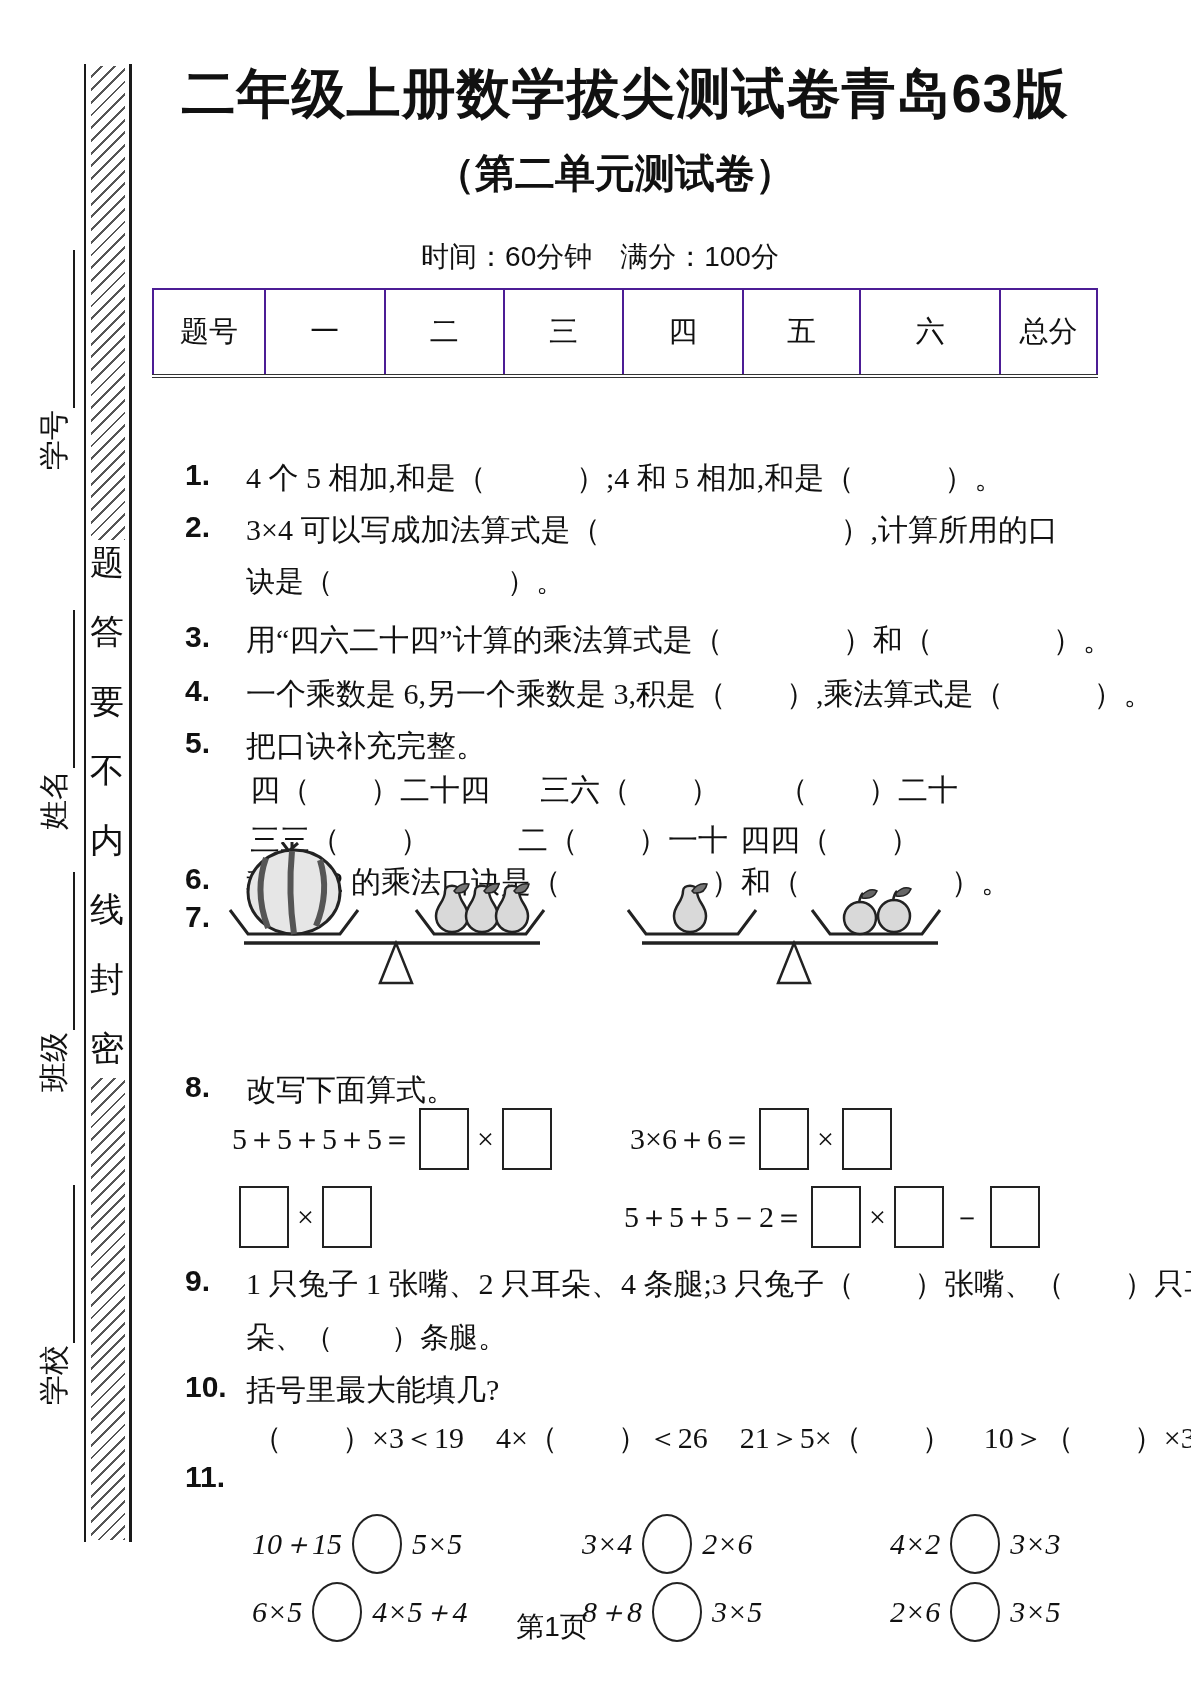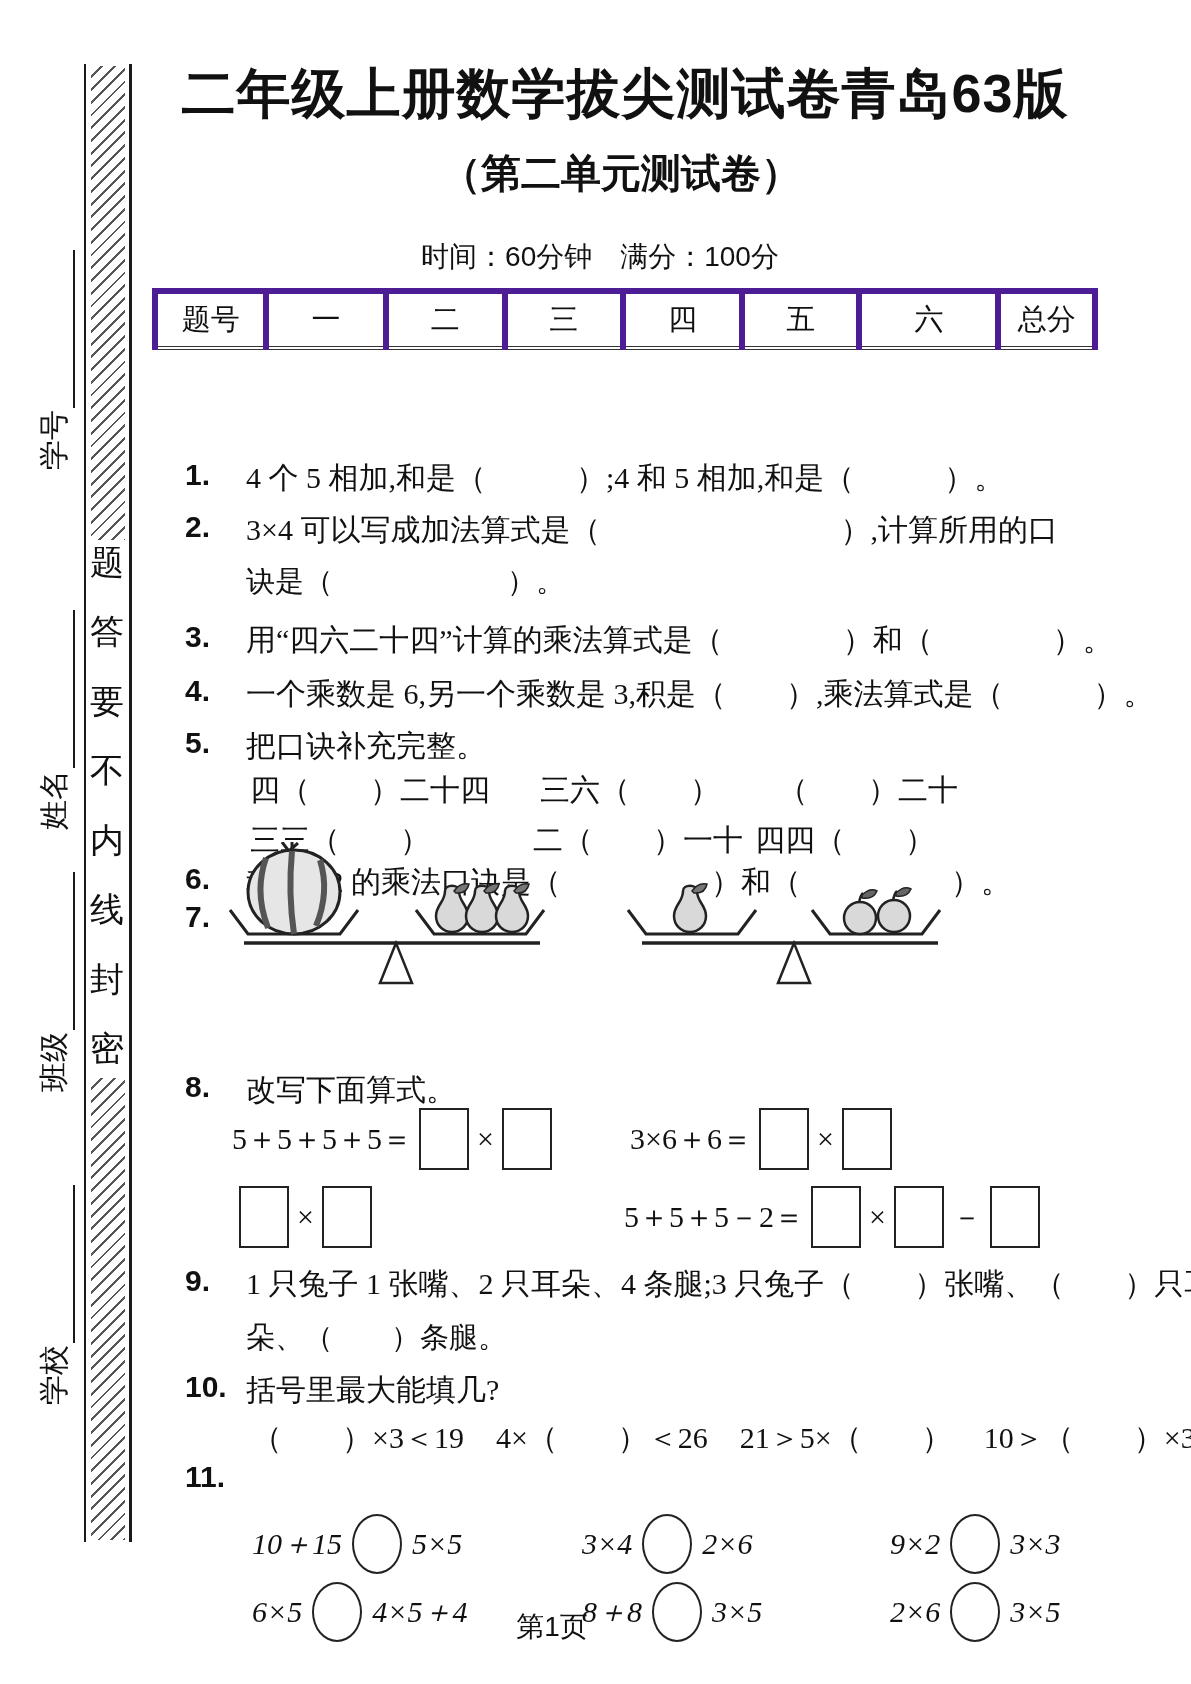"（第二单元测试卷）" .subtitle { left: 146px -> 140px }
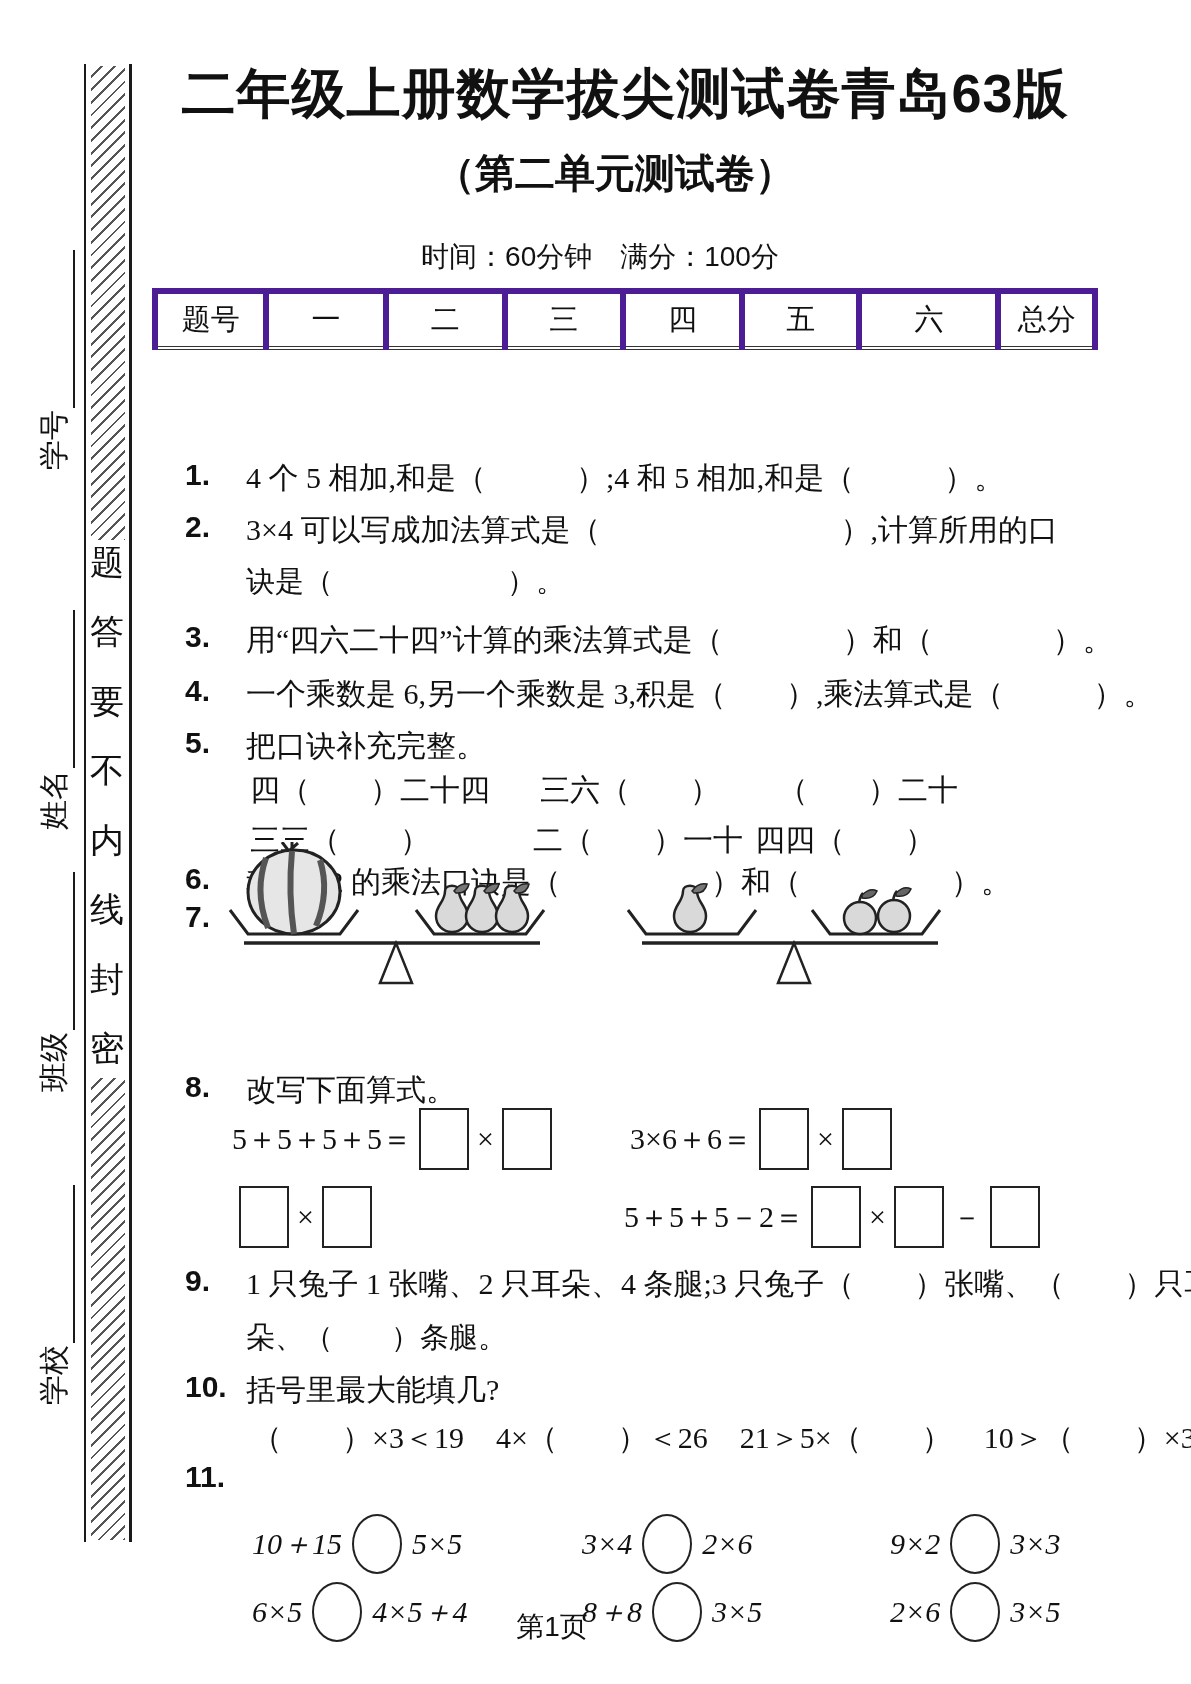"题号" .score-table td { border: 6px solid #4c1d95 -> 2px solid #4c1d95; padding: 0 -> 16px }
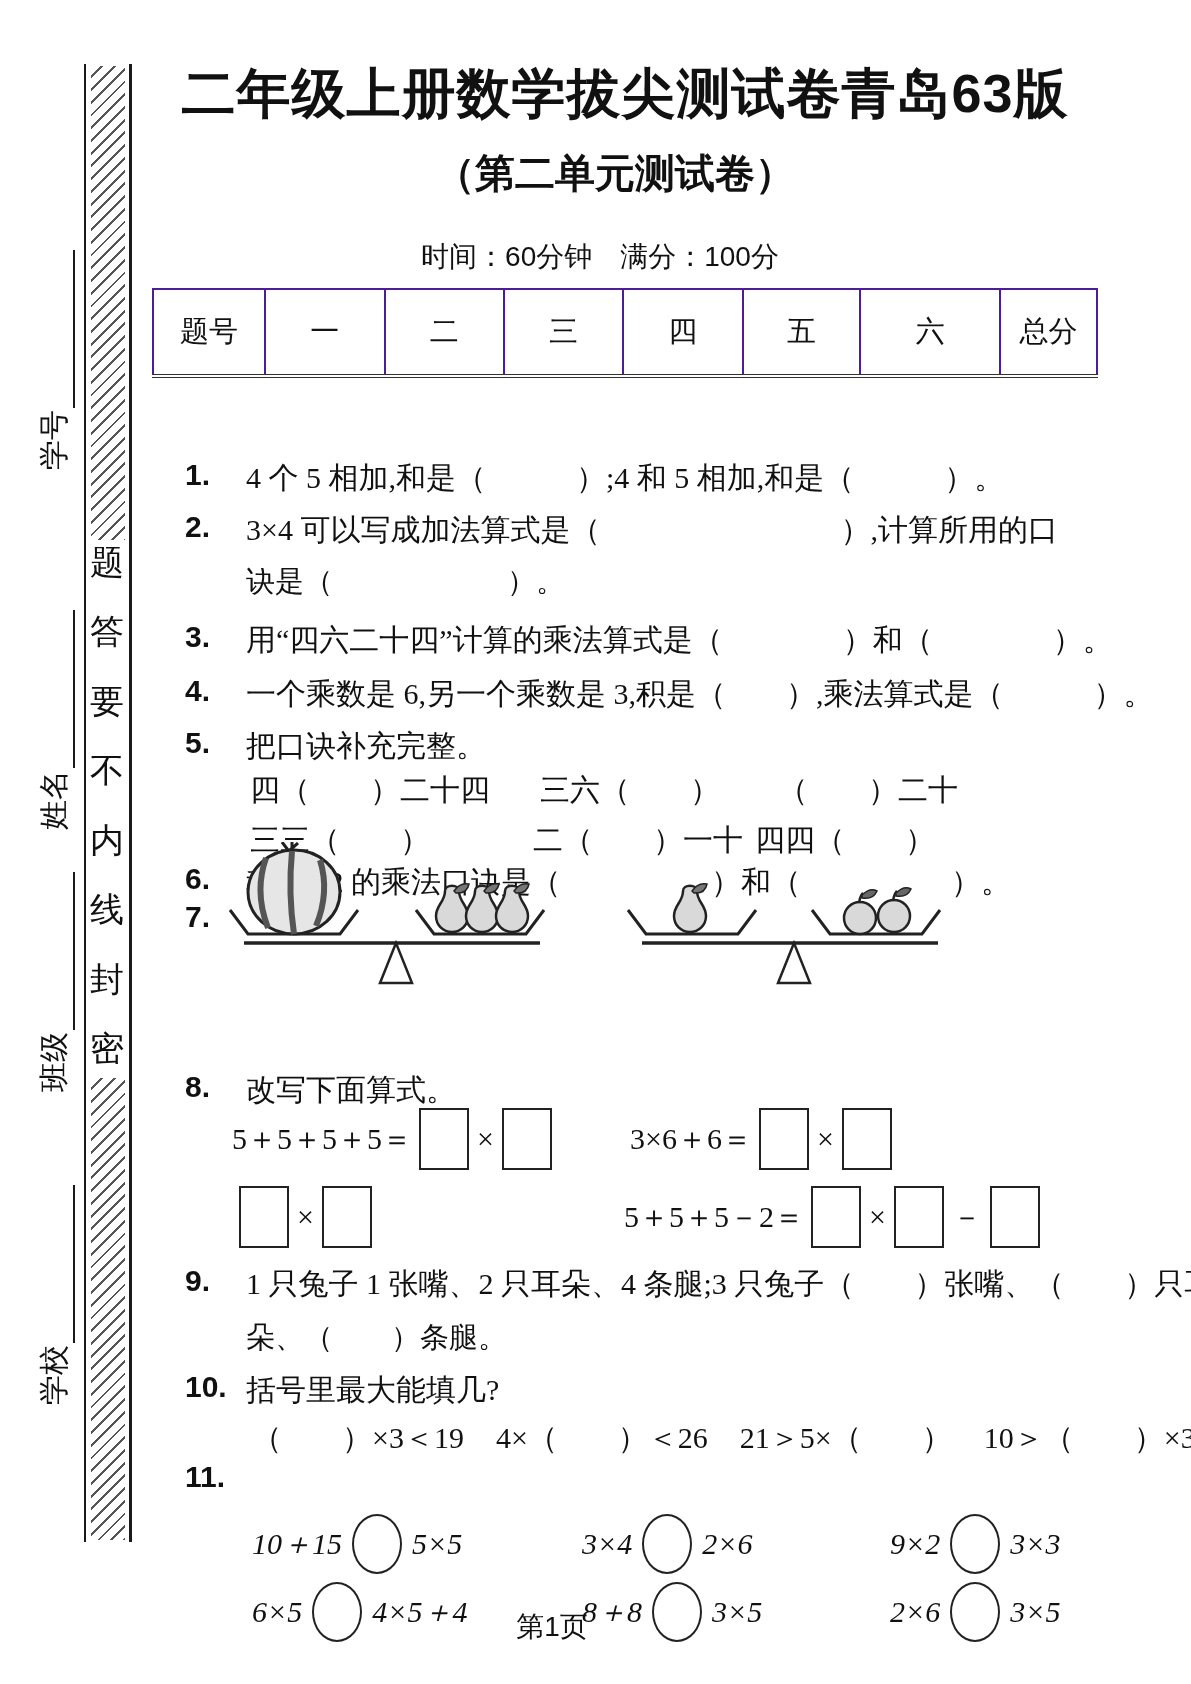"二（ ）一十" .d2 { margin-left: 15px -> none }
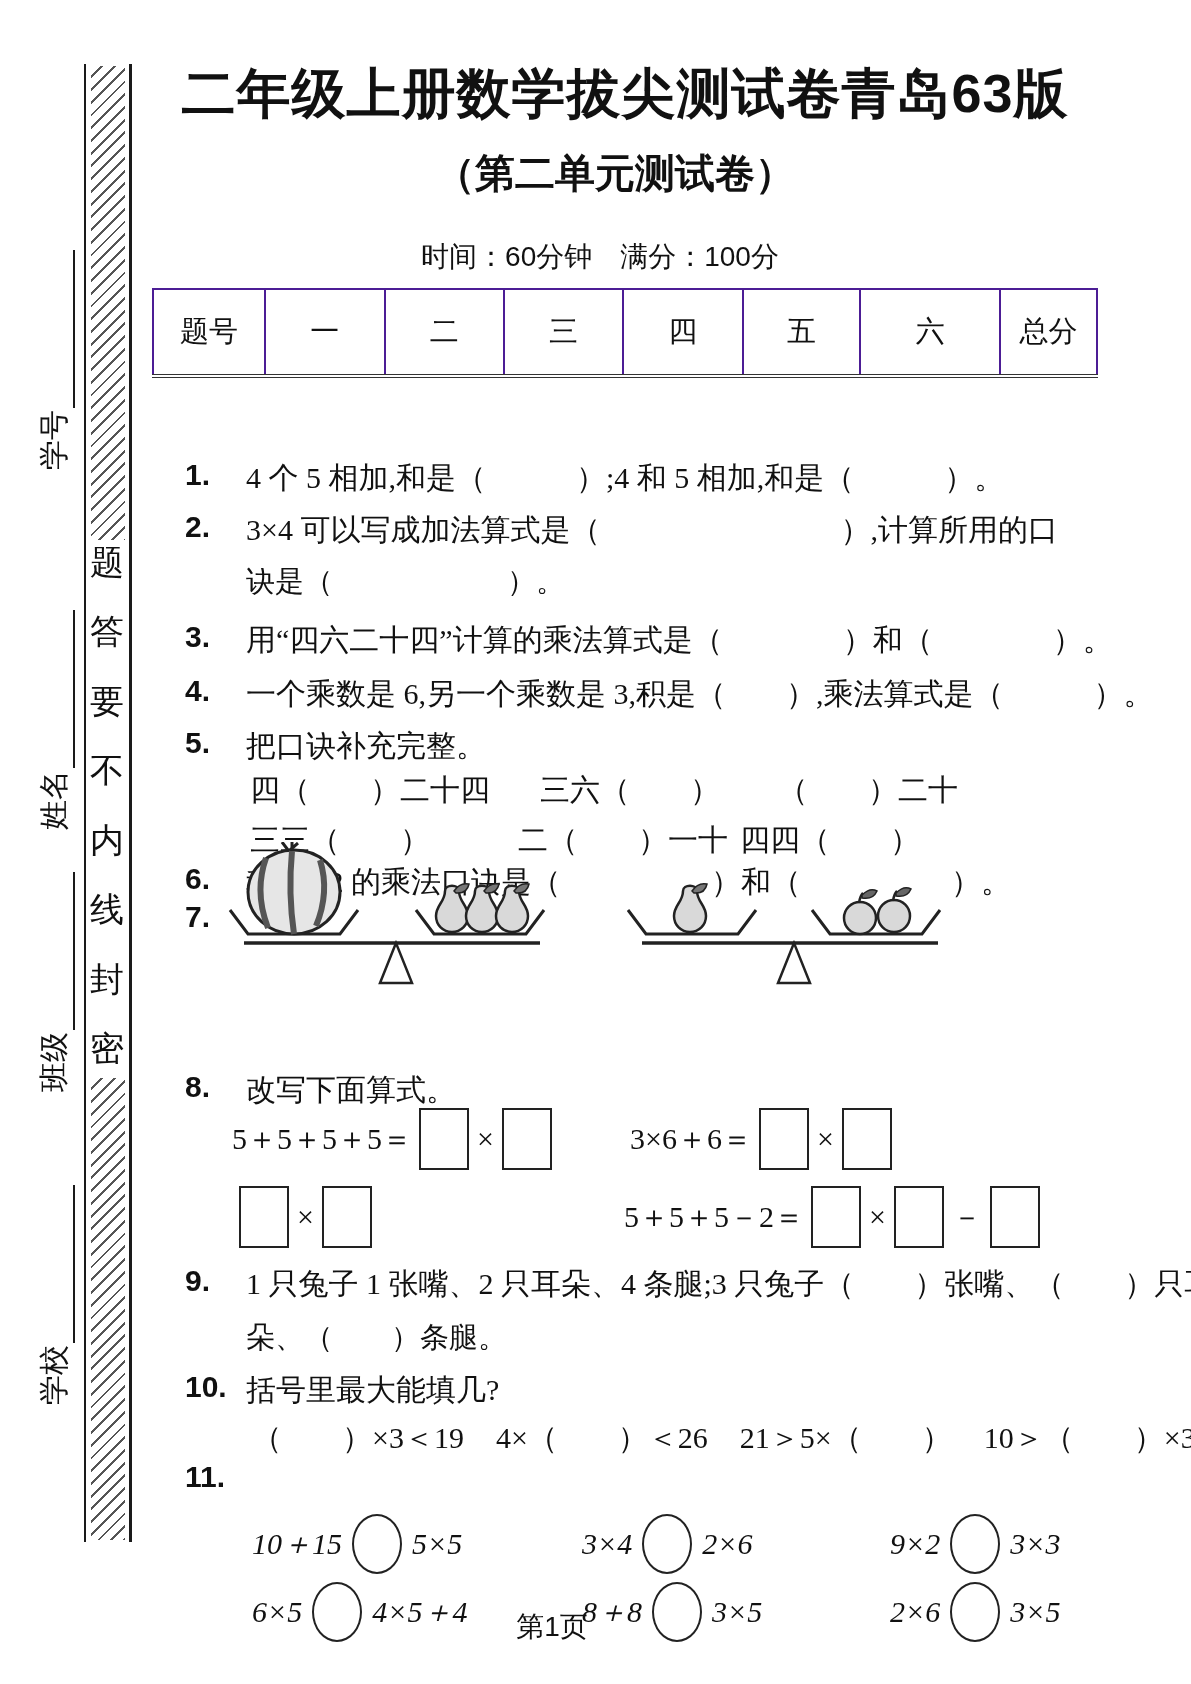"9×2" span { text: 9 -> 4 }
